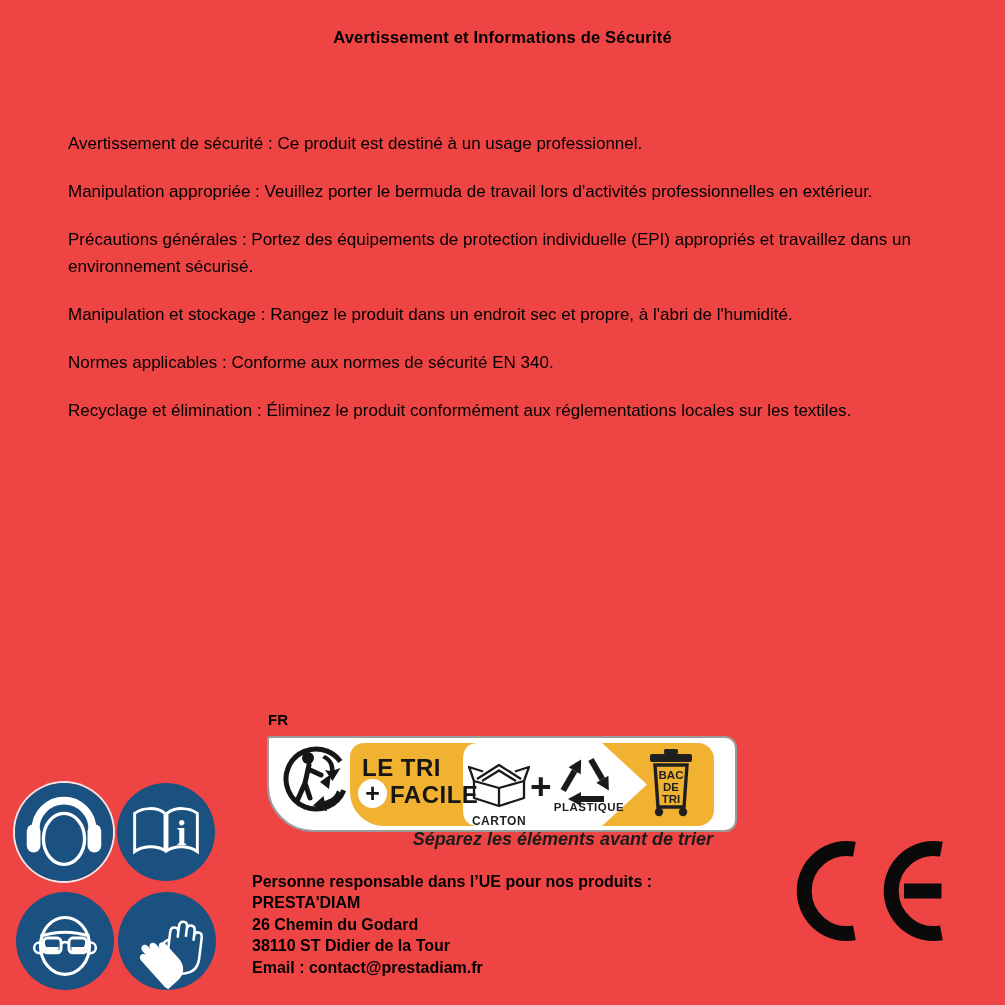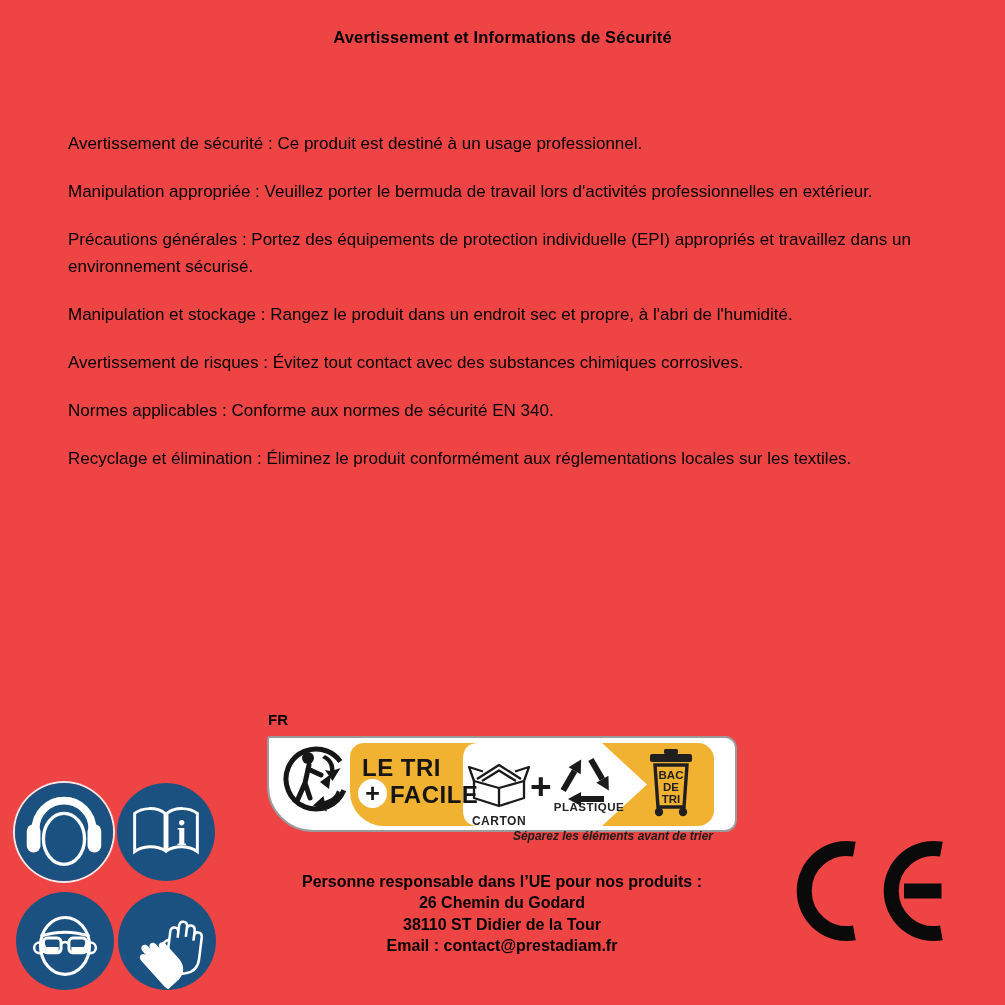"Avertissement de risques : Évitez" p { html: <p>Avertissement de risques : Évitez tout contact avec des substances chimiques corrosives.</p> -> none }
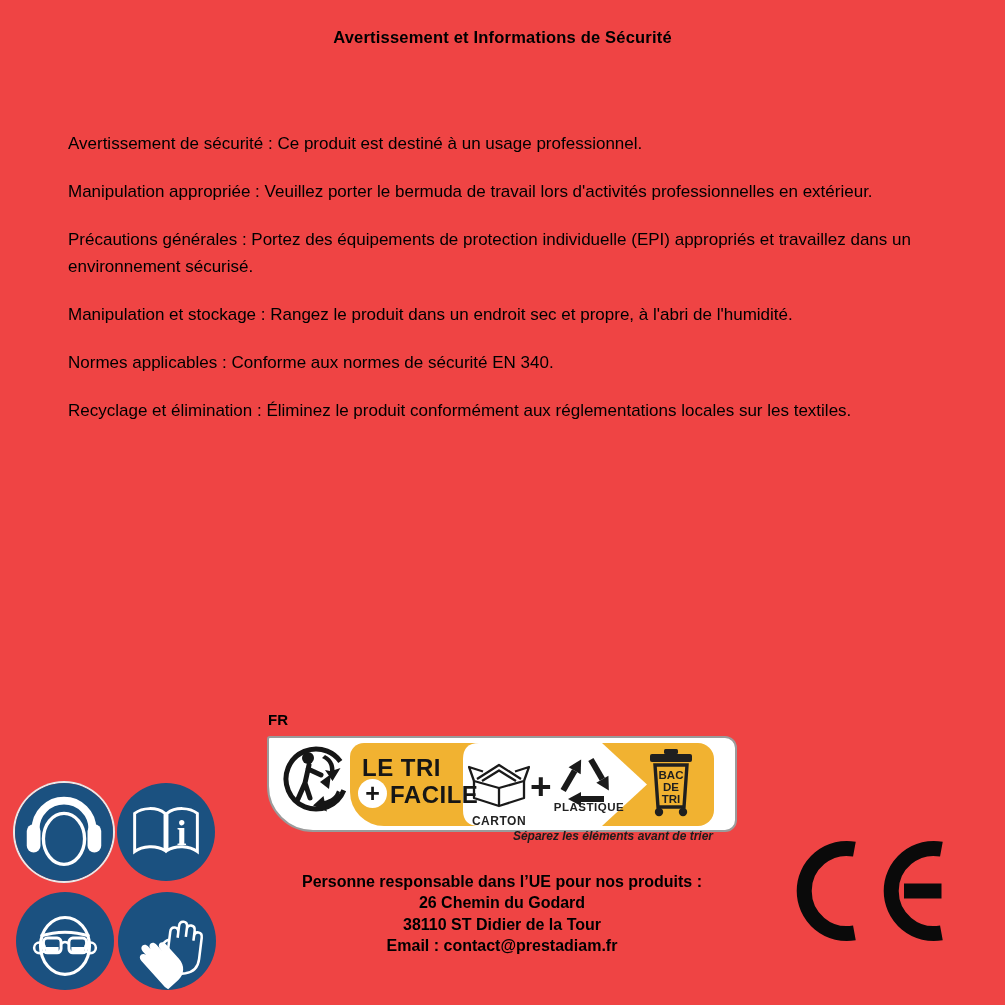"Séparez les éléments avant de" .instruction { font-size: 12px -> 18px }
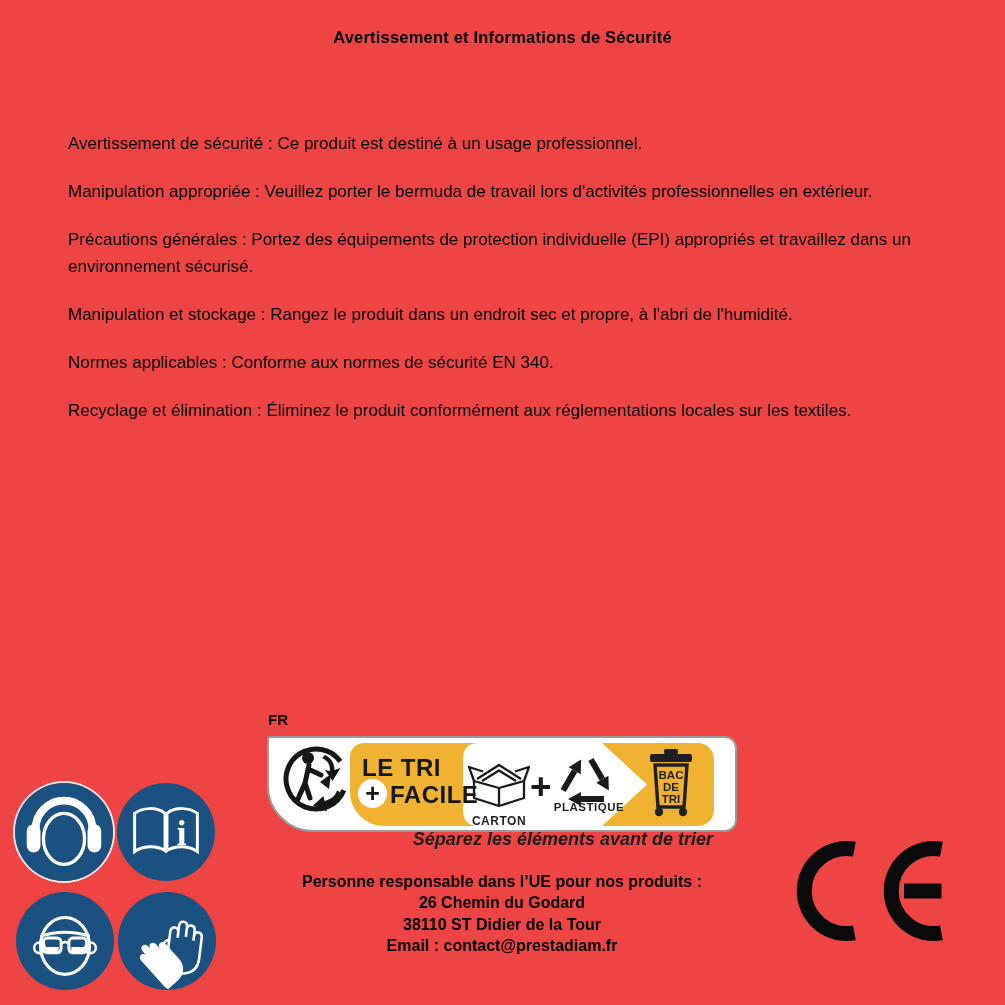"Personne responsable dans l’UE pour" .responsible { text-align: center -> left }
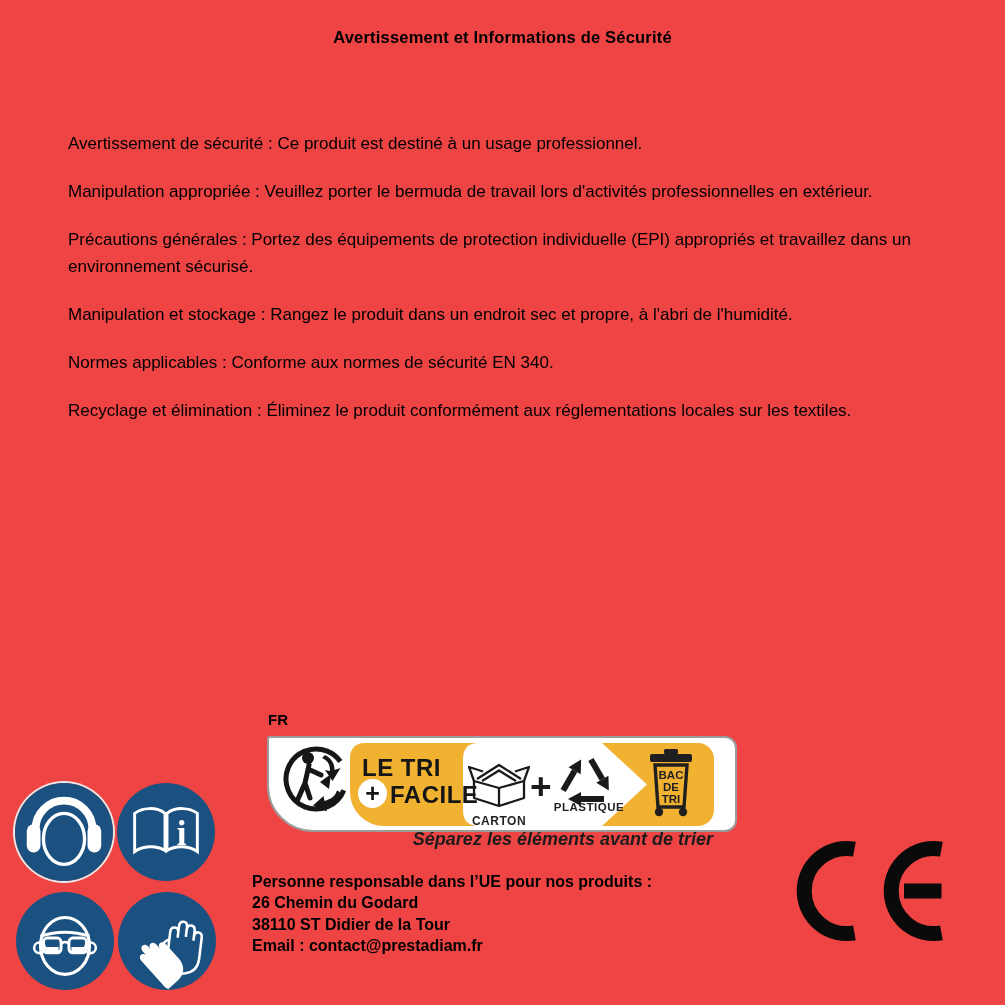"PRESTA'DIAM" div { html: none -> <div>PRESTA'DIAM</div> }
